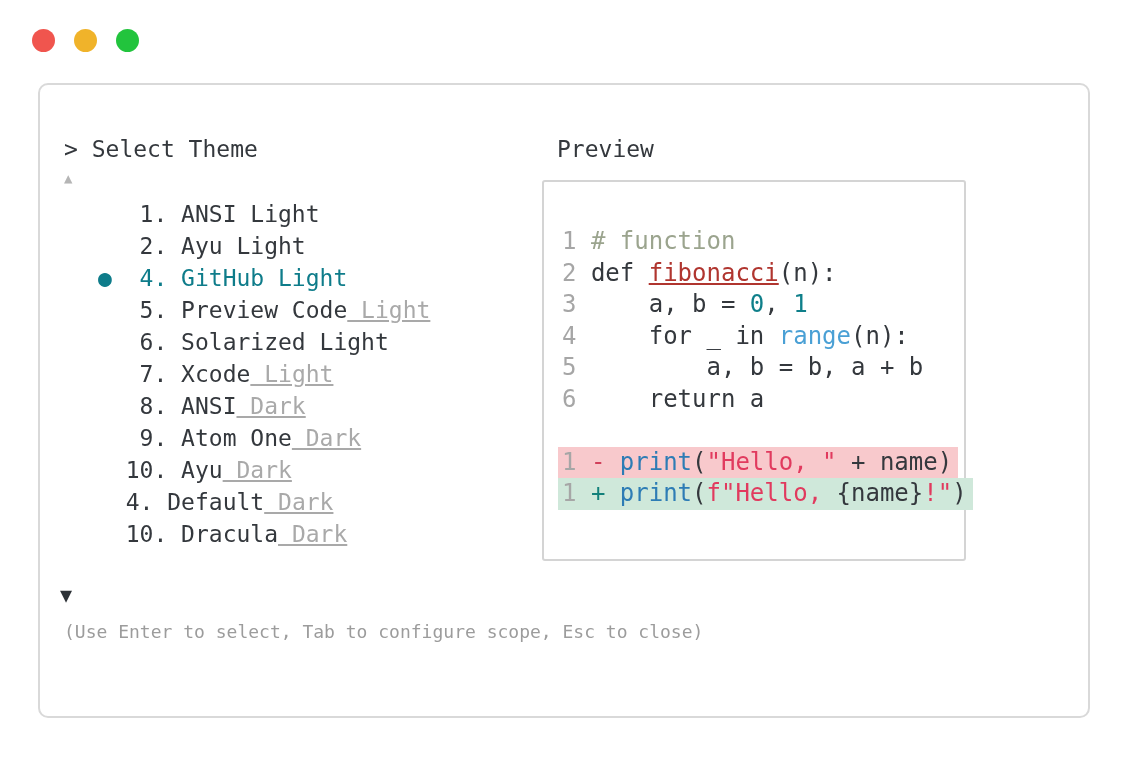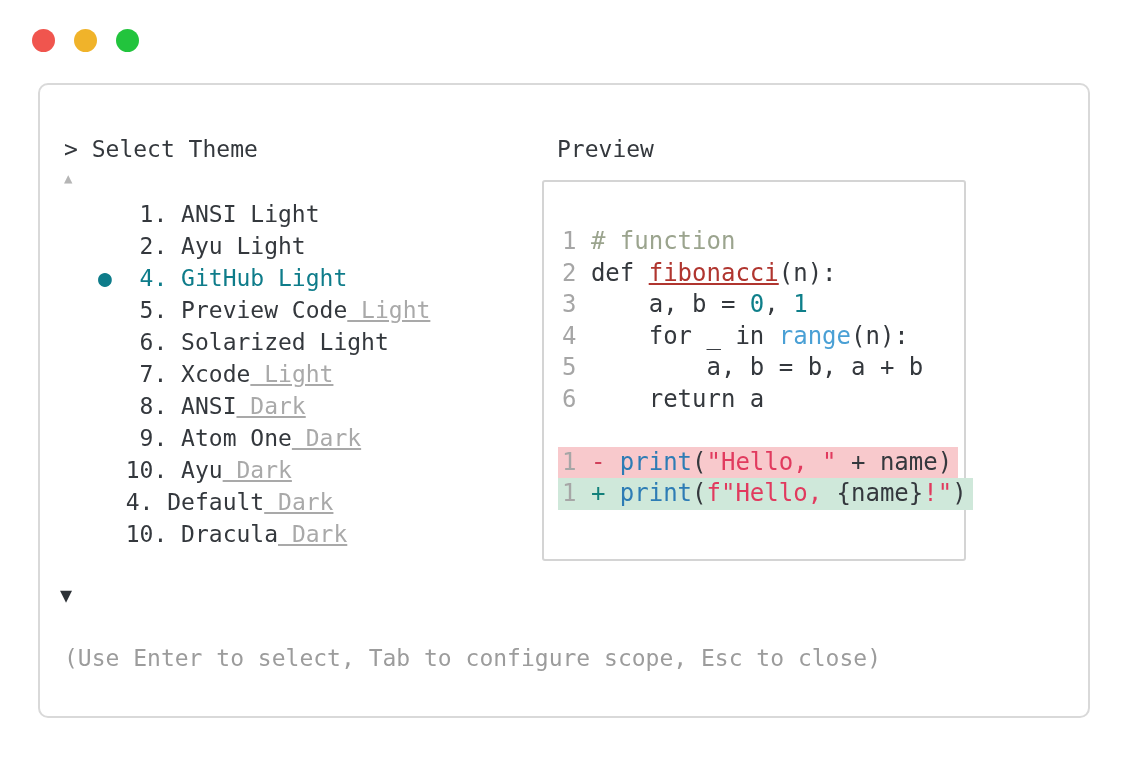"(Use Enter to select, Tab" .hint { font-size: 23px -> 18px; top: 558px -> 532px }
